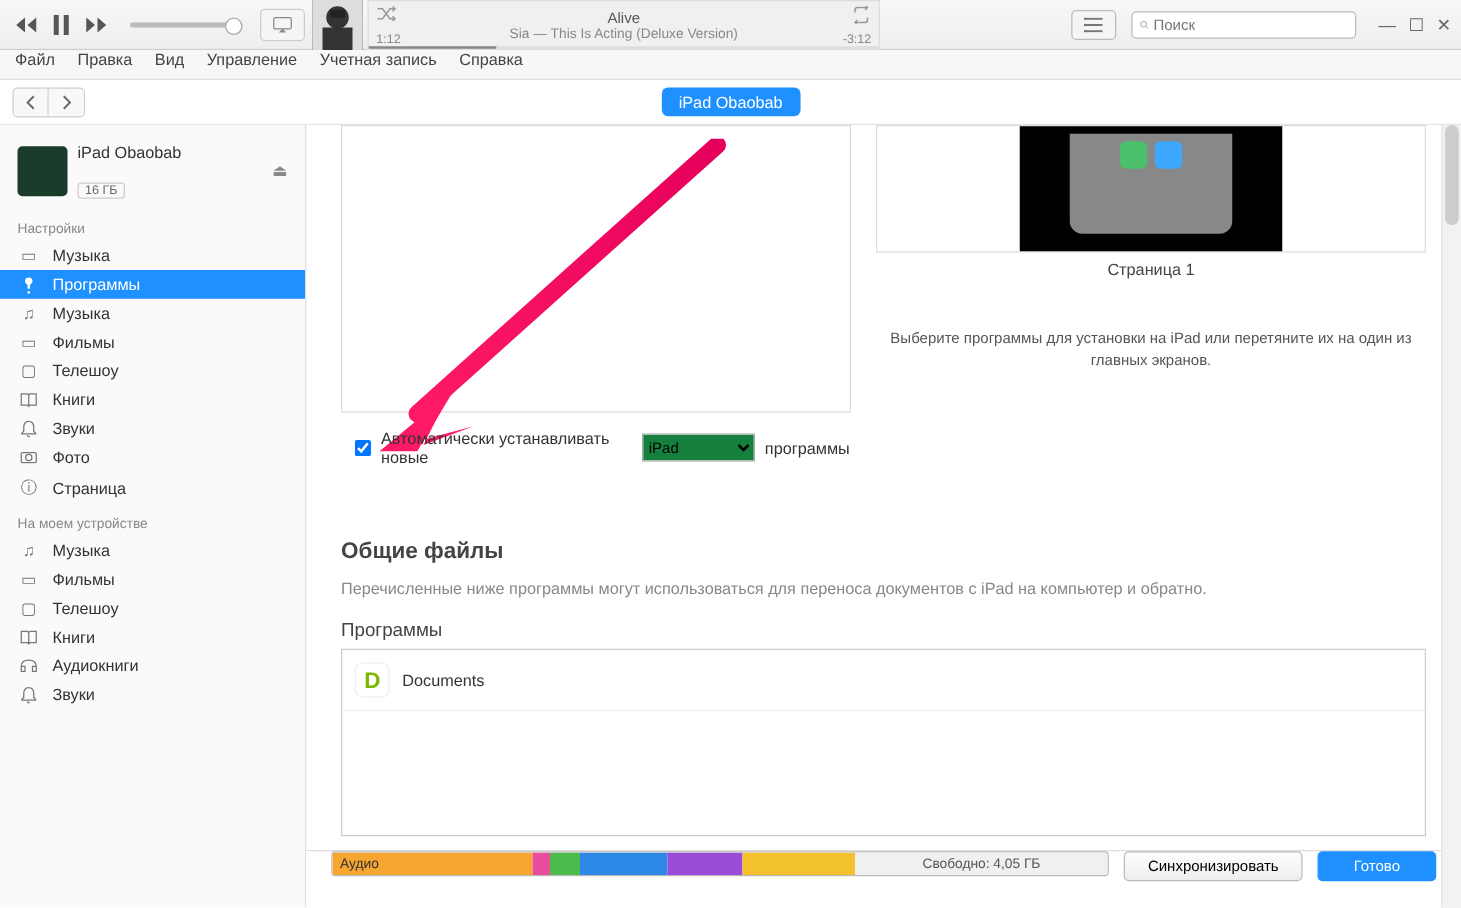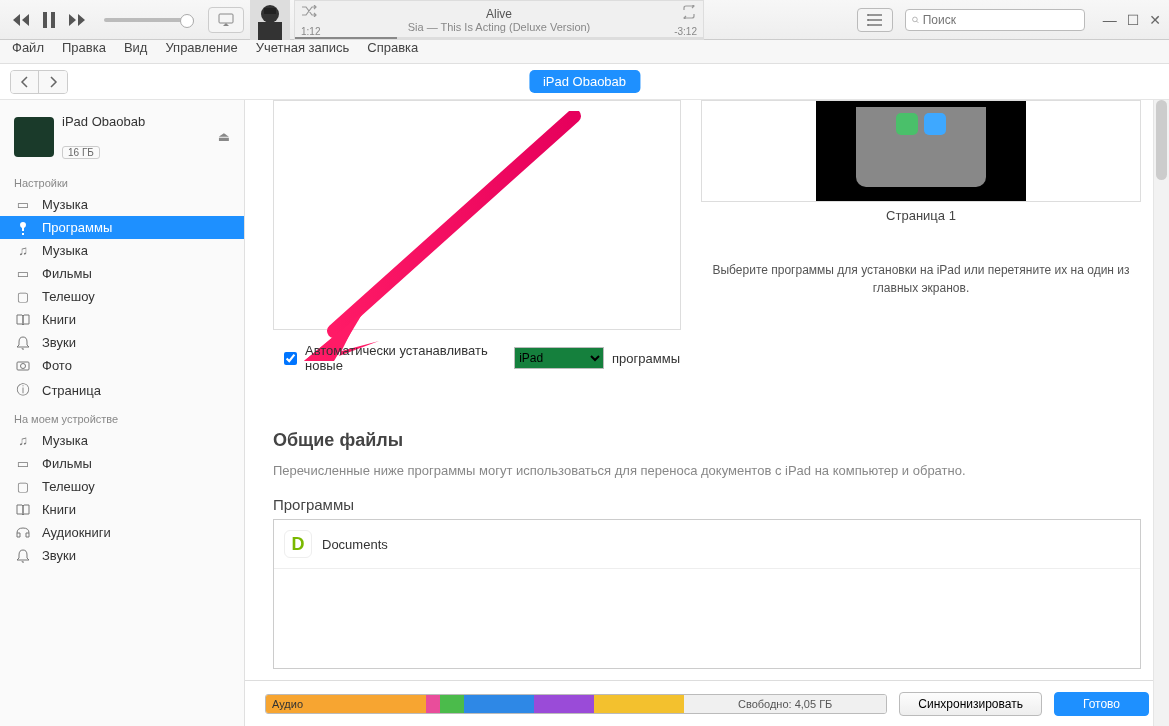"Аудио" .bottombar { align-items: center -> none }
